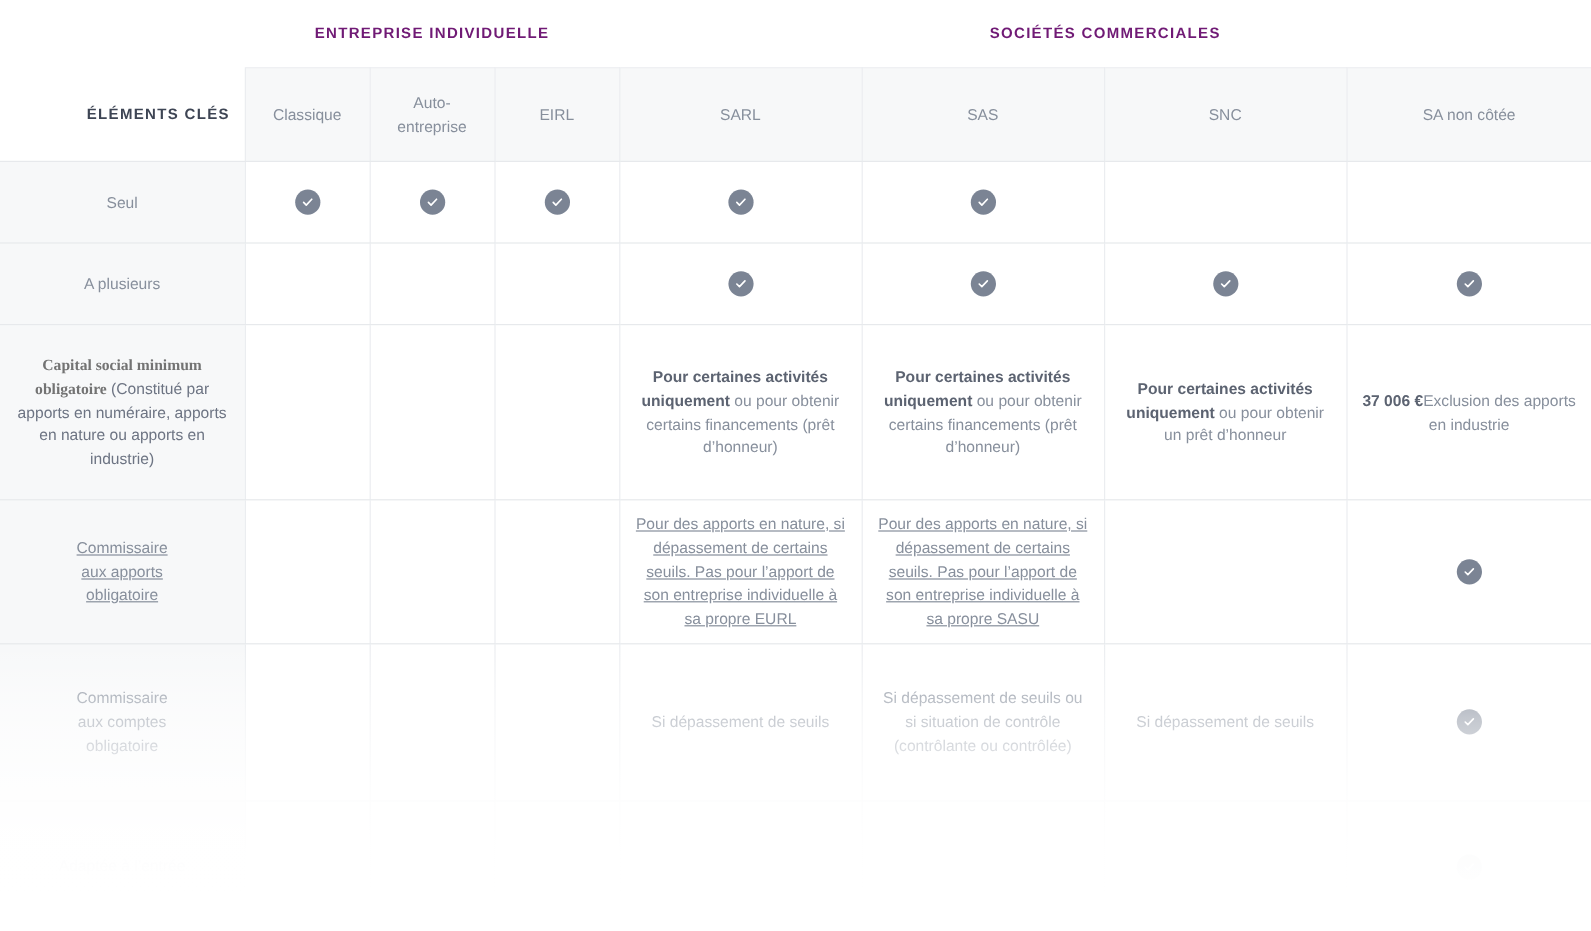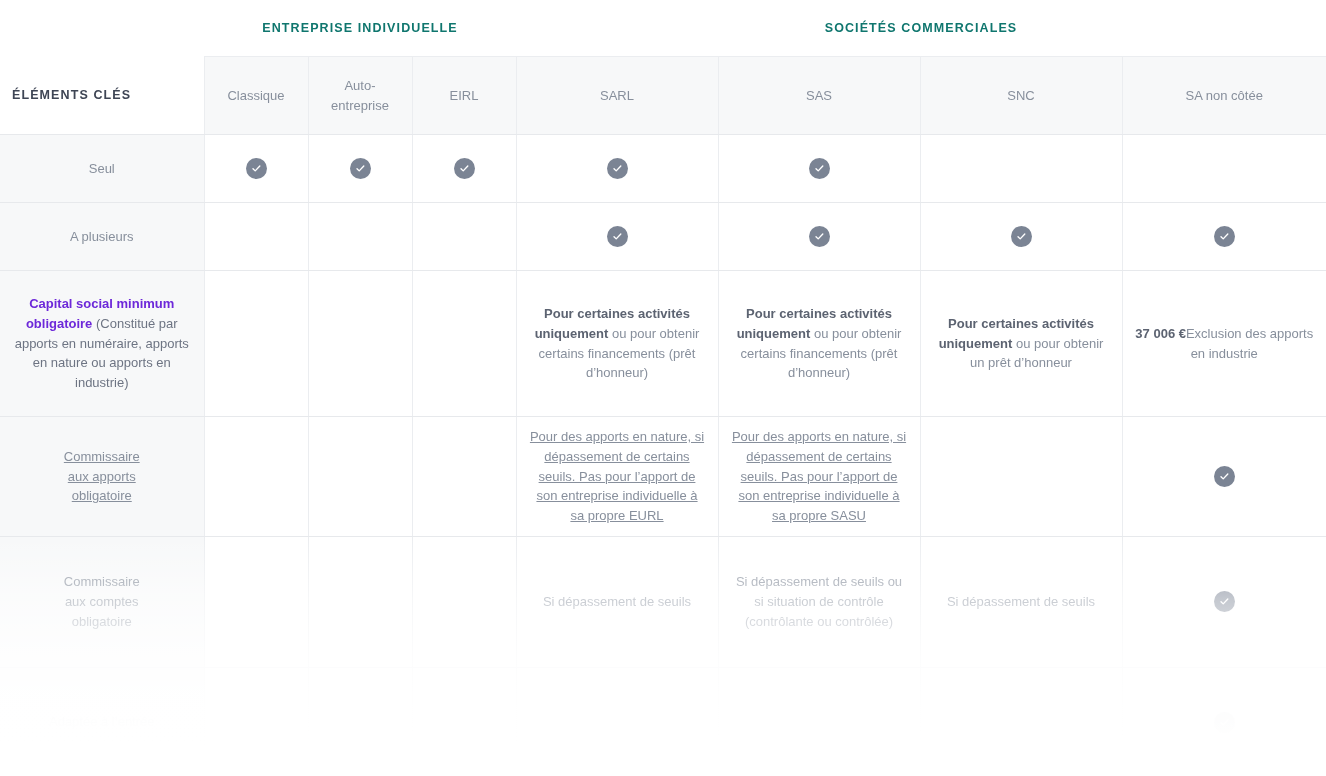"ENTREPRISE INDIVIDUELLE" .group-cell { color: #0f766e -> #701a75 }
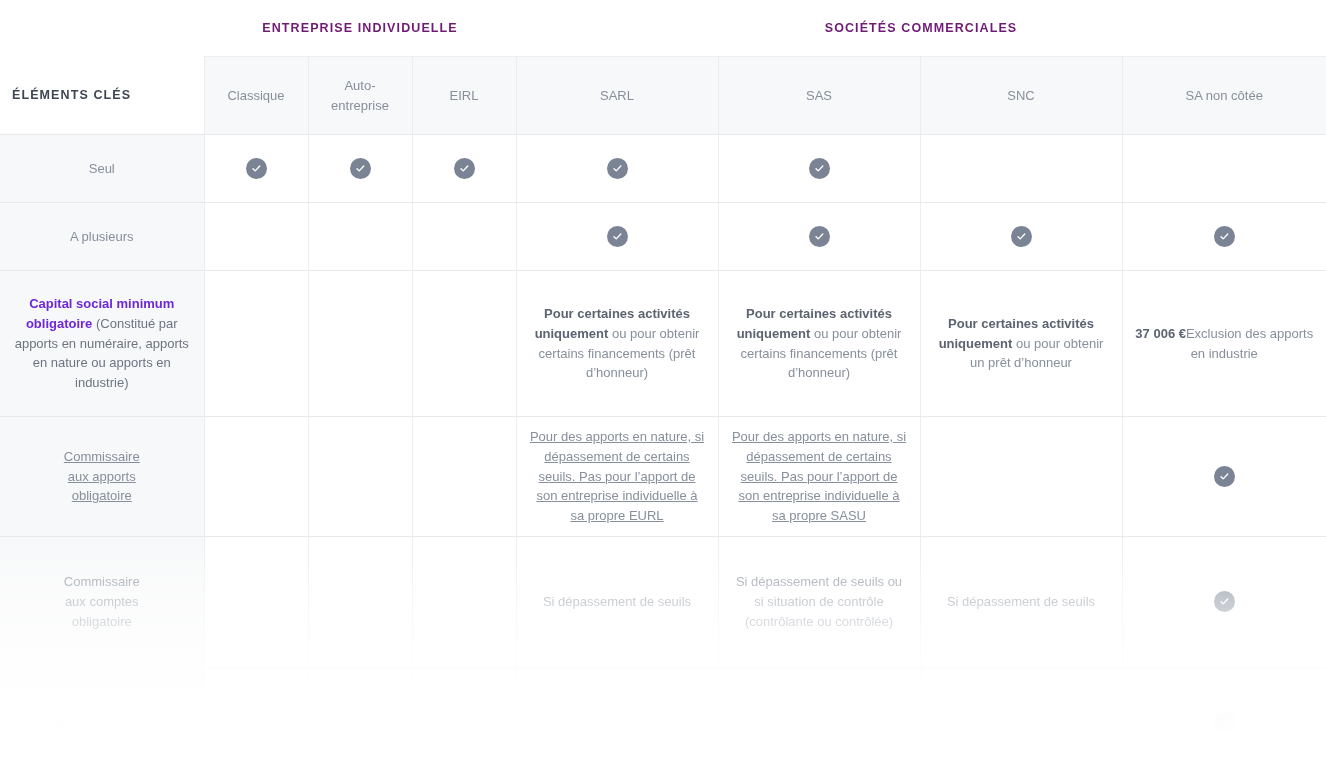"ÉLÉMENTS CLÉS" thead th.label-head { text-align: left -> right }
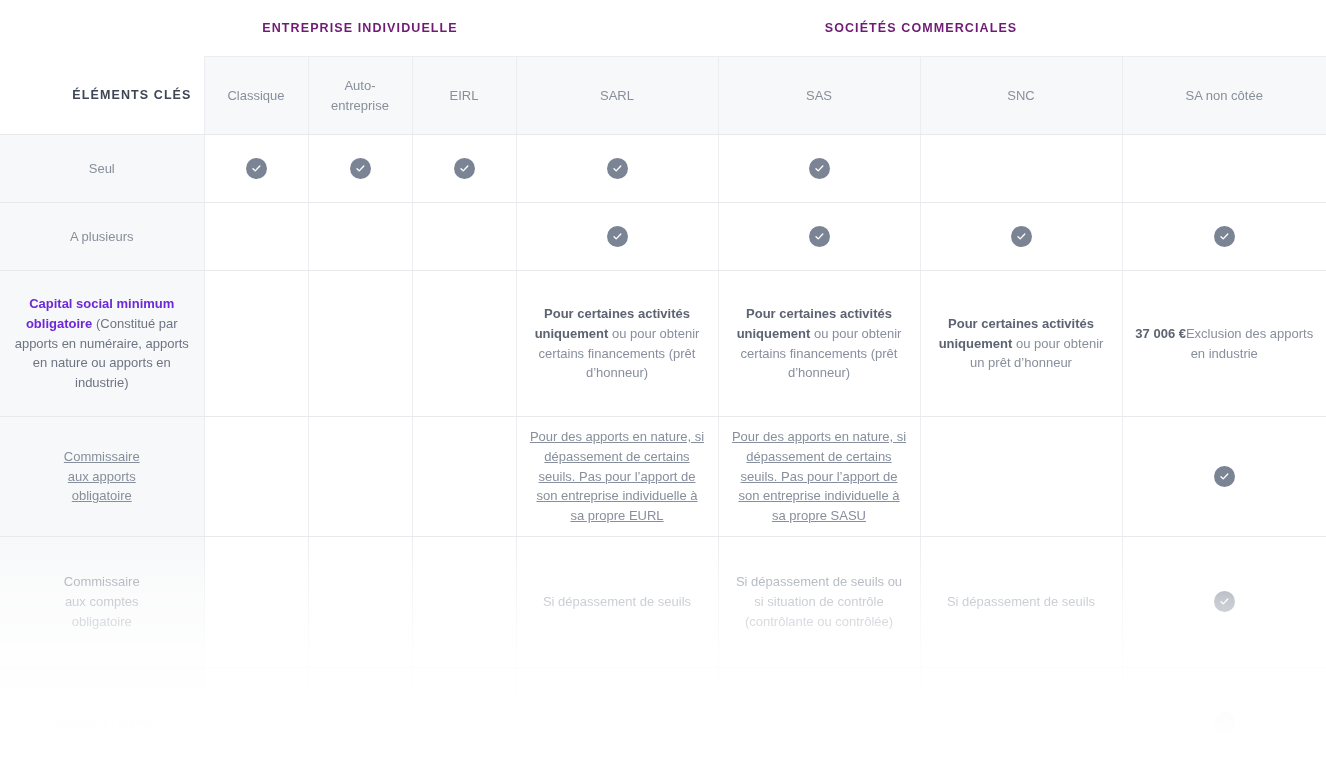"Capital social minimum obligatoire" td.label b { color: #6d28d9 -> #737373; font-family: none -> Liberation Serif, serif }
